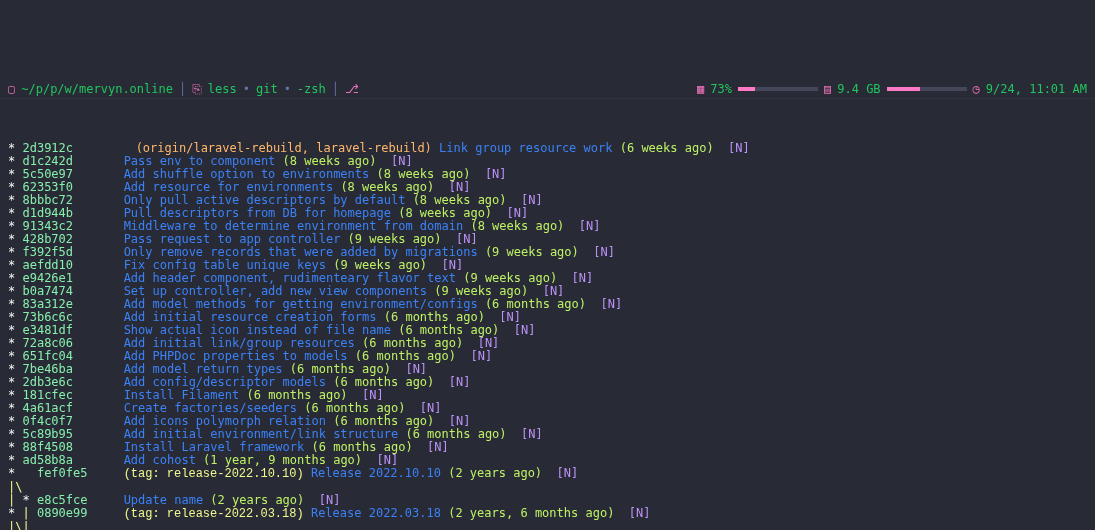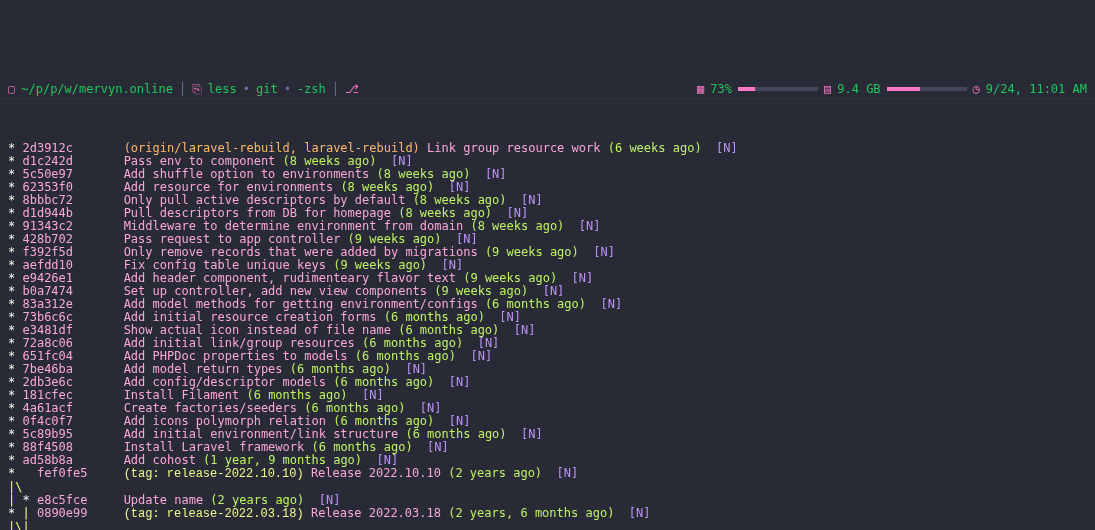"2d3912c" .g-hash { color: #f9a8d4 -> #86efac }
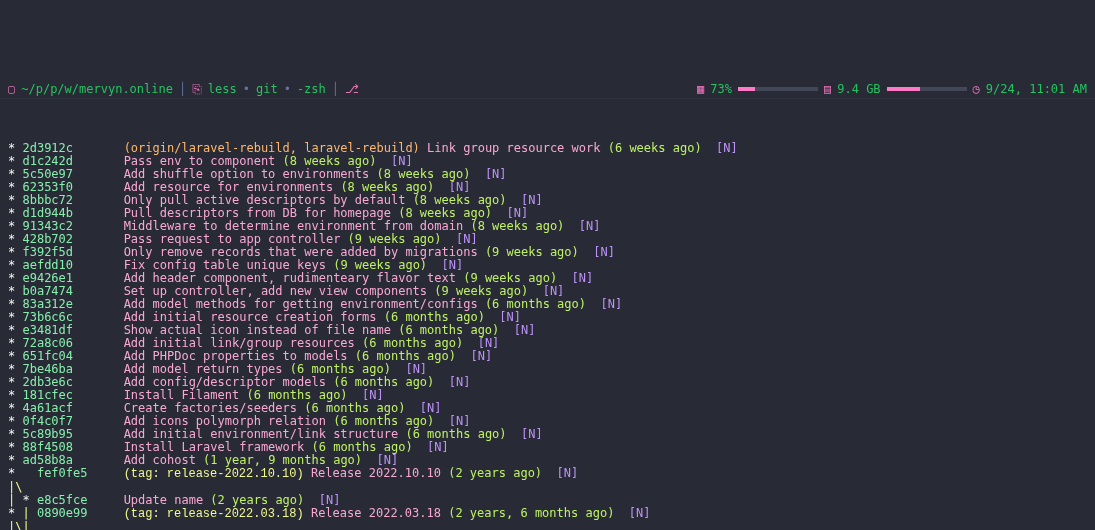"(origin/laravel-rebuild," .g-ref { margin-left: none -> 12px }
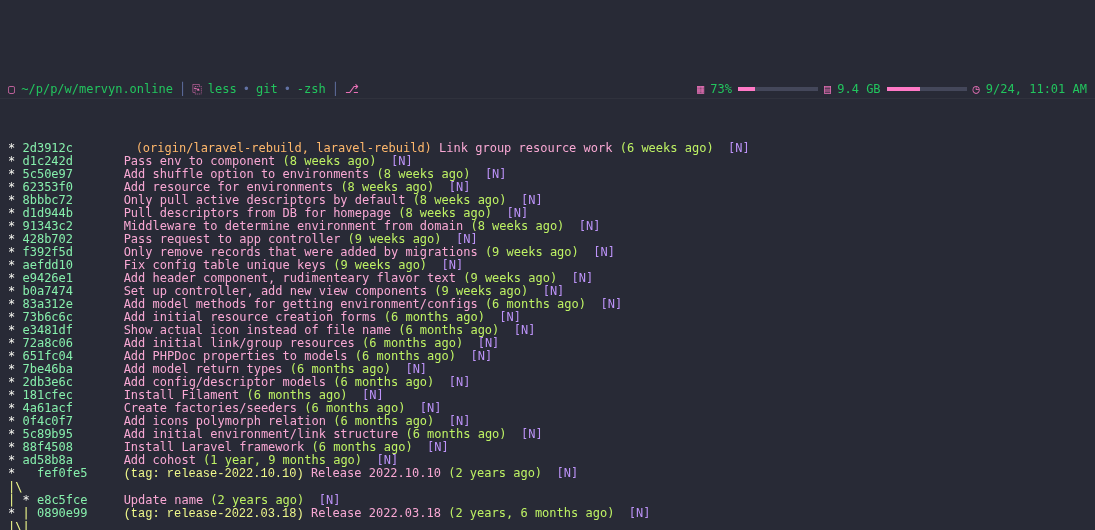"Link group resource work" .g-msg { color: #f9a8d4 -> #3b82f6 }
